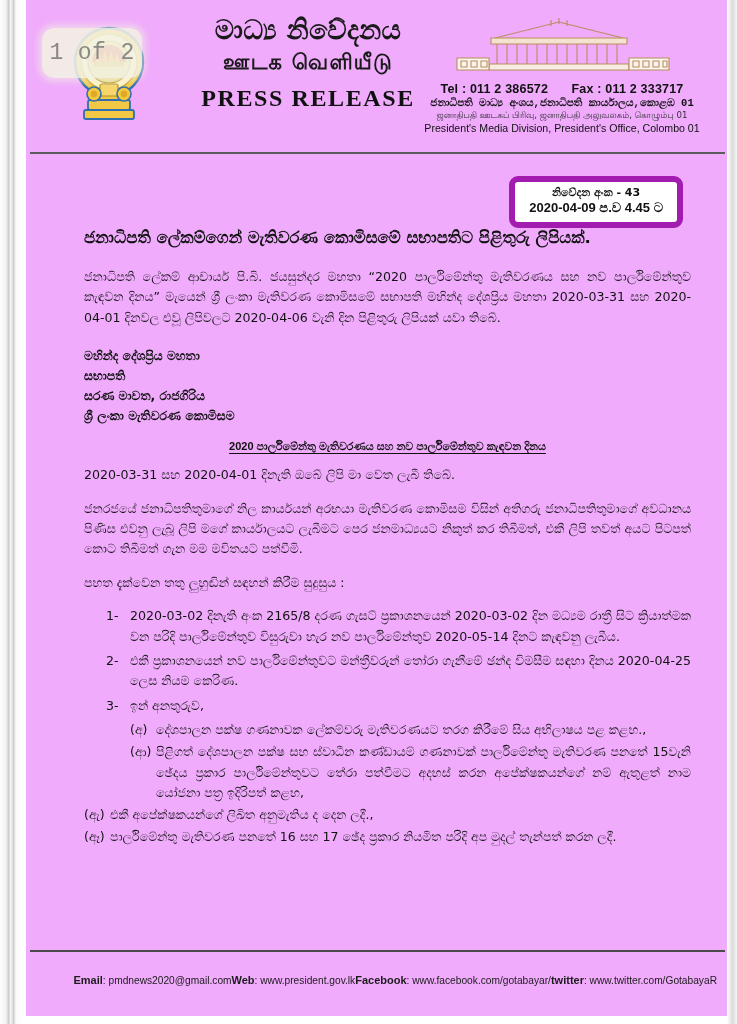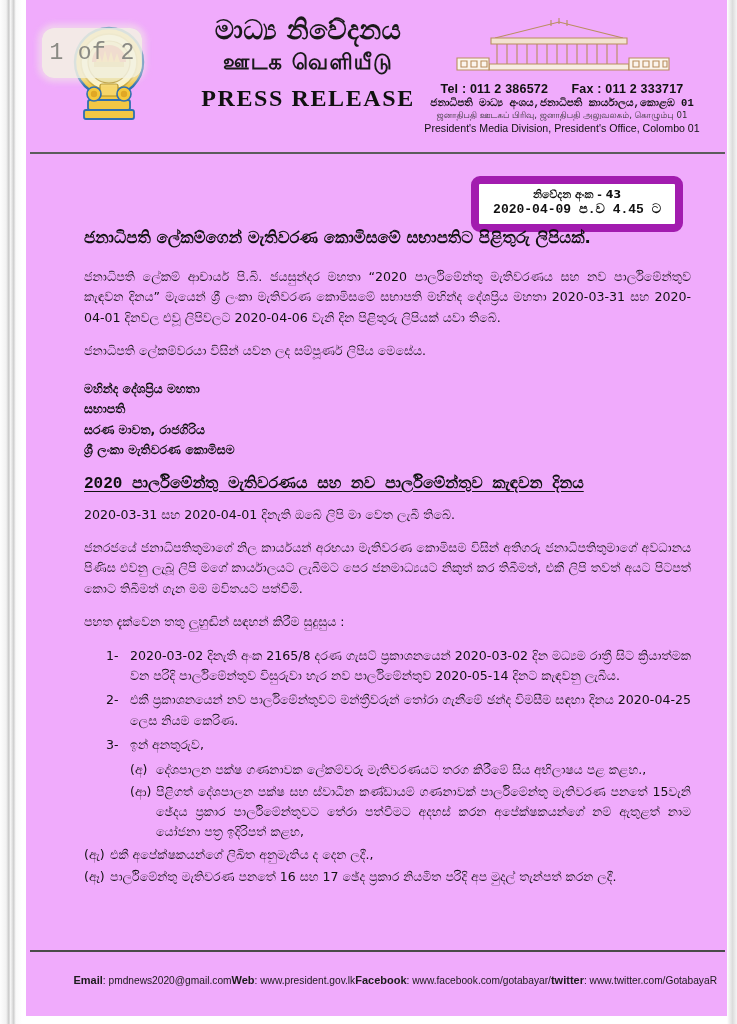"නිවේදන අංක - 43" .refbox { border: 8px solid #a21caf -> 6px solid #a21caf }
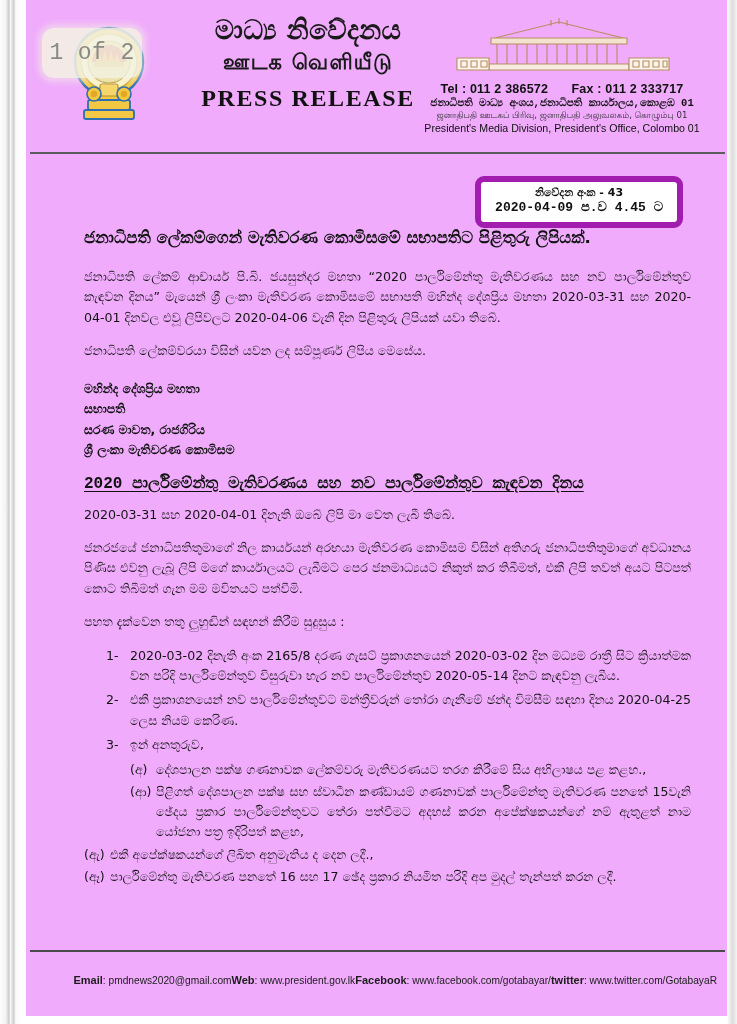"2020-04-09 ප.ව 4.45 ට" .refbox .l2 { font-family: Liberation Mono, monospace -> Liberation Sans, sans-serif }
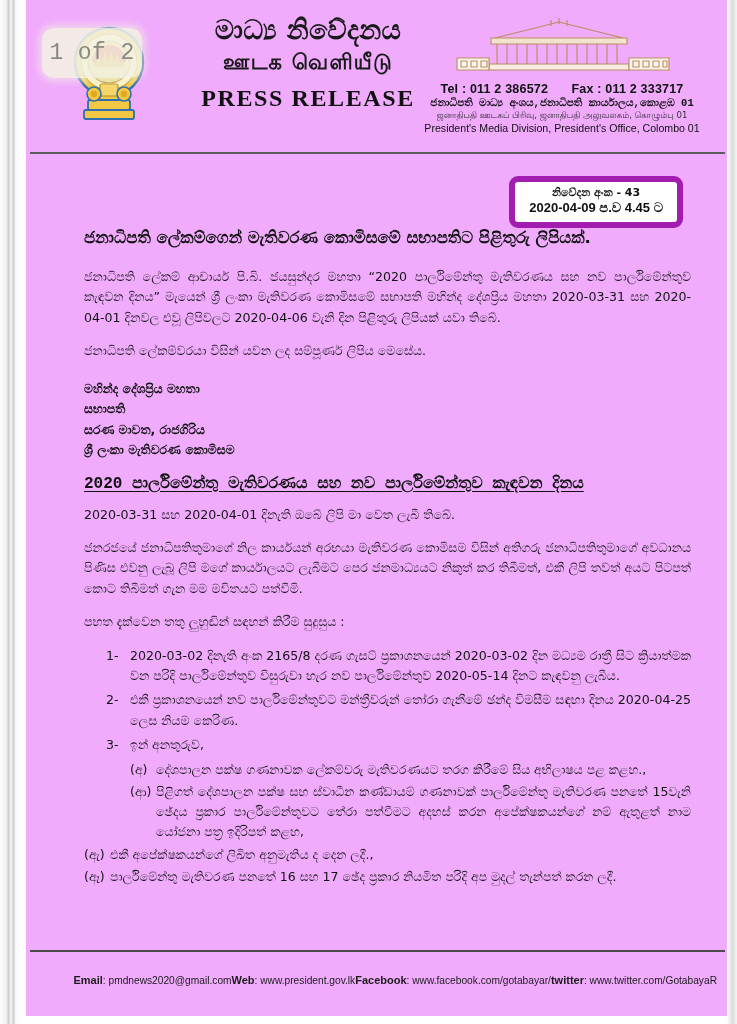"ජනාධිපති ලේකම්වරයා විසින් යවන ලද" div.para { html: <div>ජනාධිපති ලේකම්වරයා විසින් යවන ලද සම්පූර්ණ ලිපිය මෙසේය.</div> -> none }
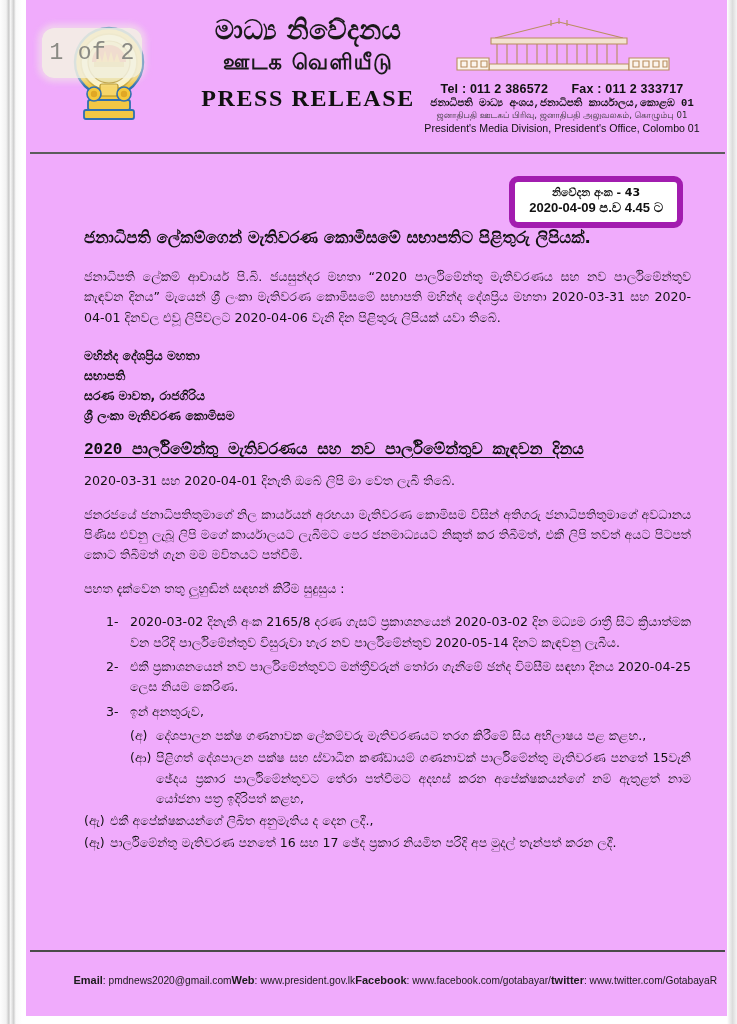"2020 පාර්ලිමේන්තු මැතිවරණය සහ නව" .subject { font-family: Liberation Mono, monospace -> Liberation Sans, sans-serif; font-size: 16px -> 11px; text-align: none -> center }
